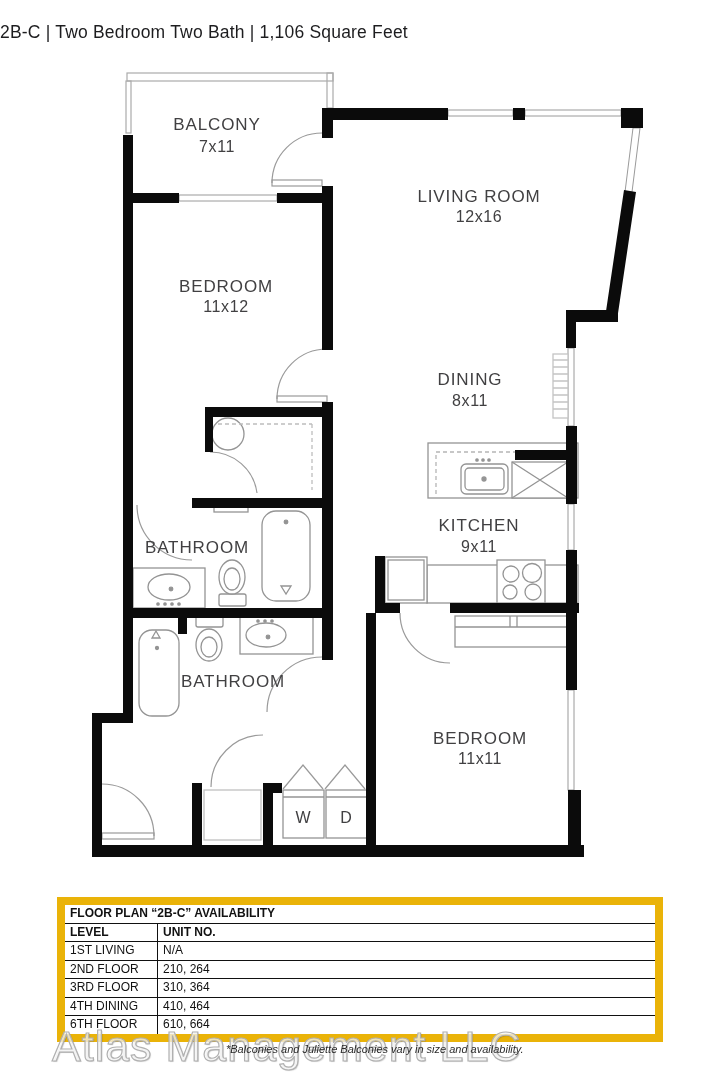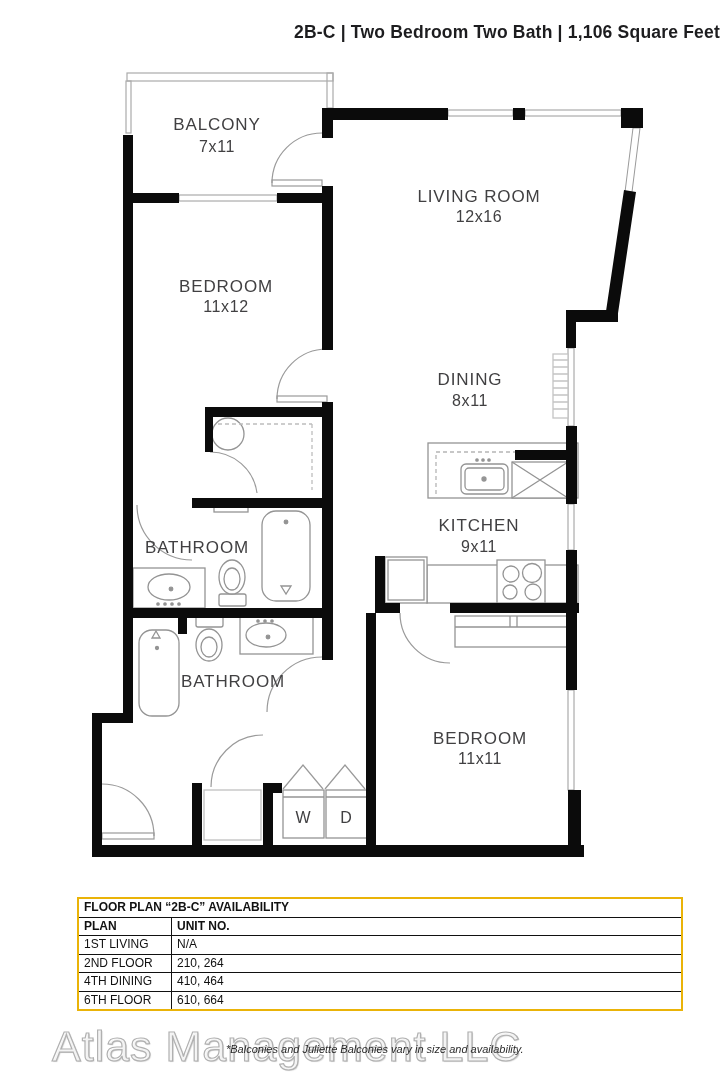"2B-C | Two Bedroom Two" .page-title { font-weight: 700 -> 400; text-align: right -> left }
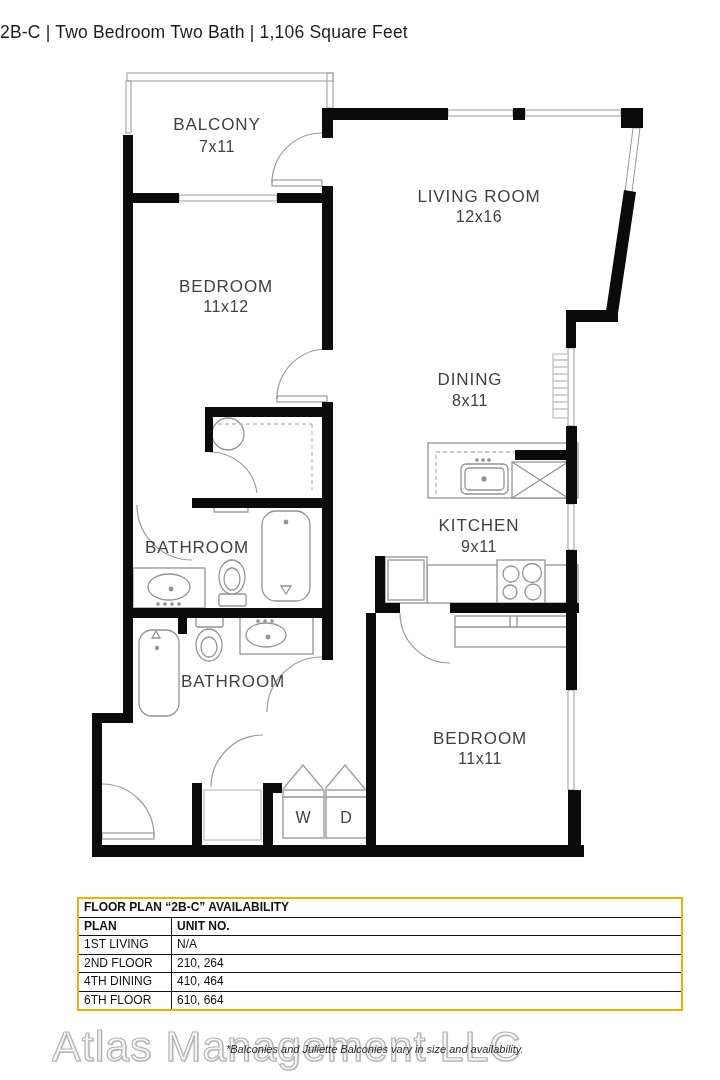"FLOOR PLAN “2B-C” AVAILABILITY" .avail-table { border: 2px solid #eab308 -> 8px solid #eab308; margin-left: 20px -> none }
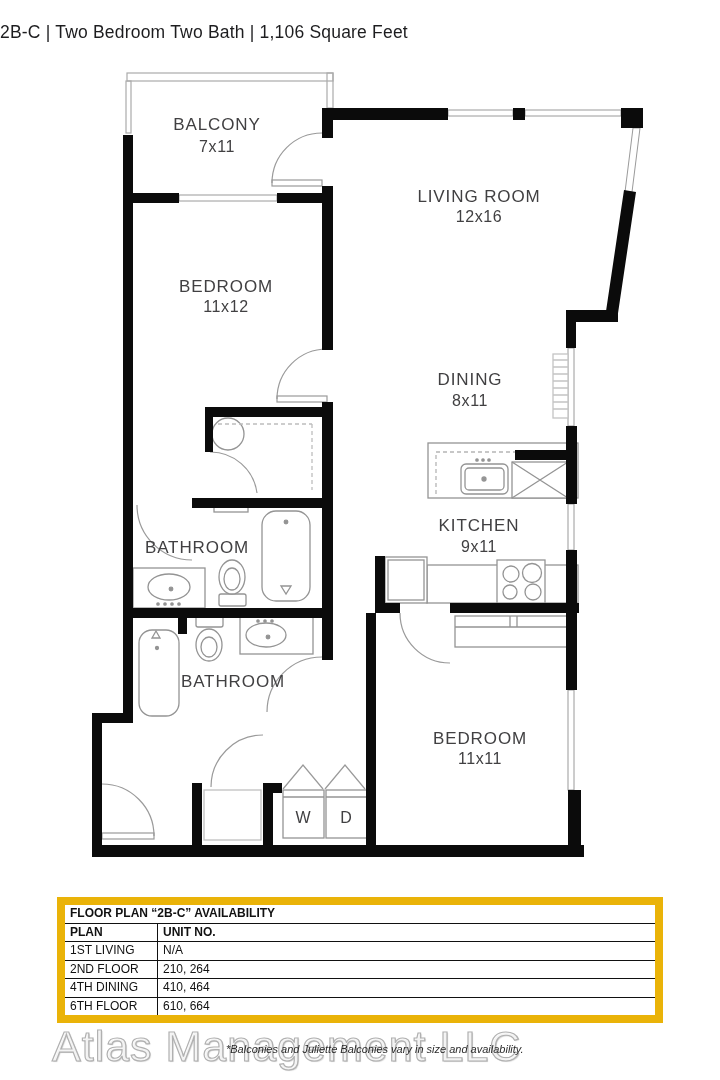"PLAN" td.col-level { text: PLAN -> LEVEL }
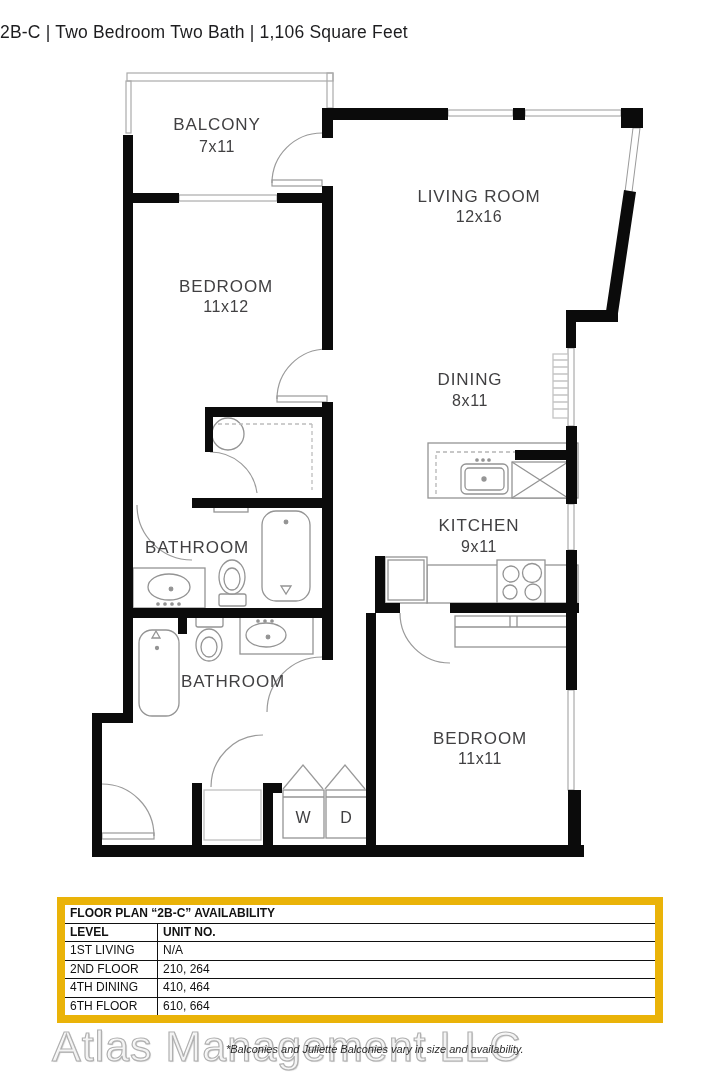"3RD FLOOR" tr { html: none -> <tr> <td>3RD FLOOR</td> <td>310, 364</td> </tr> }
